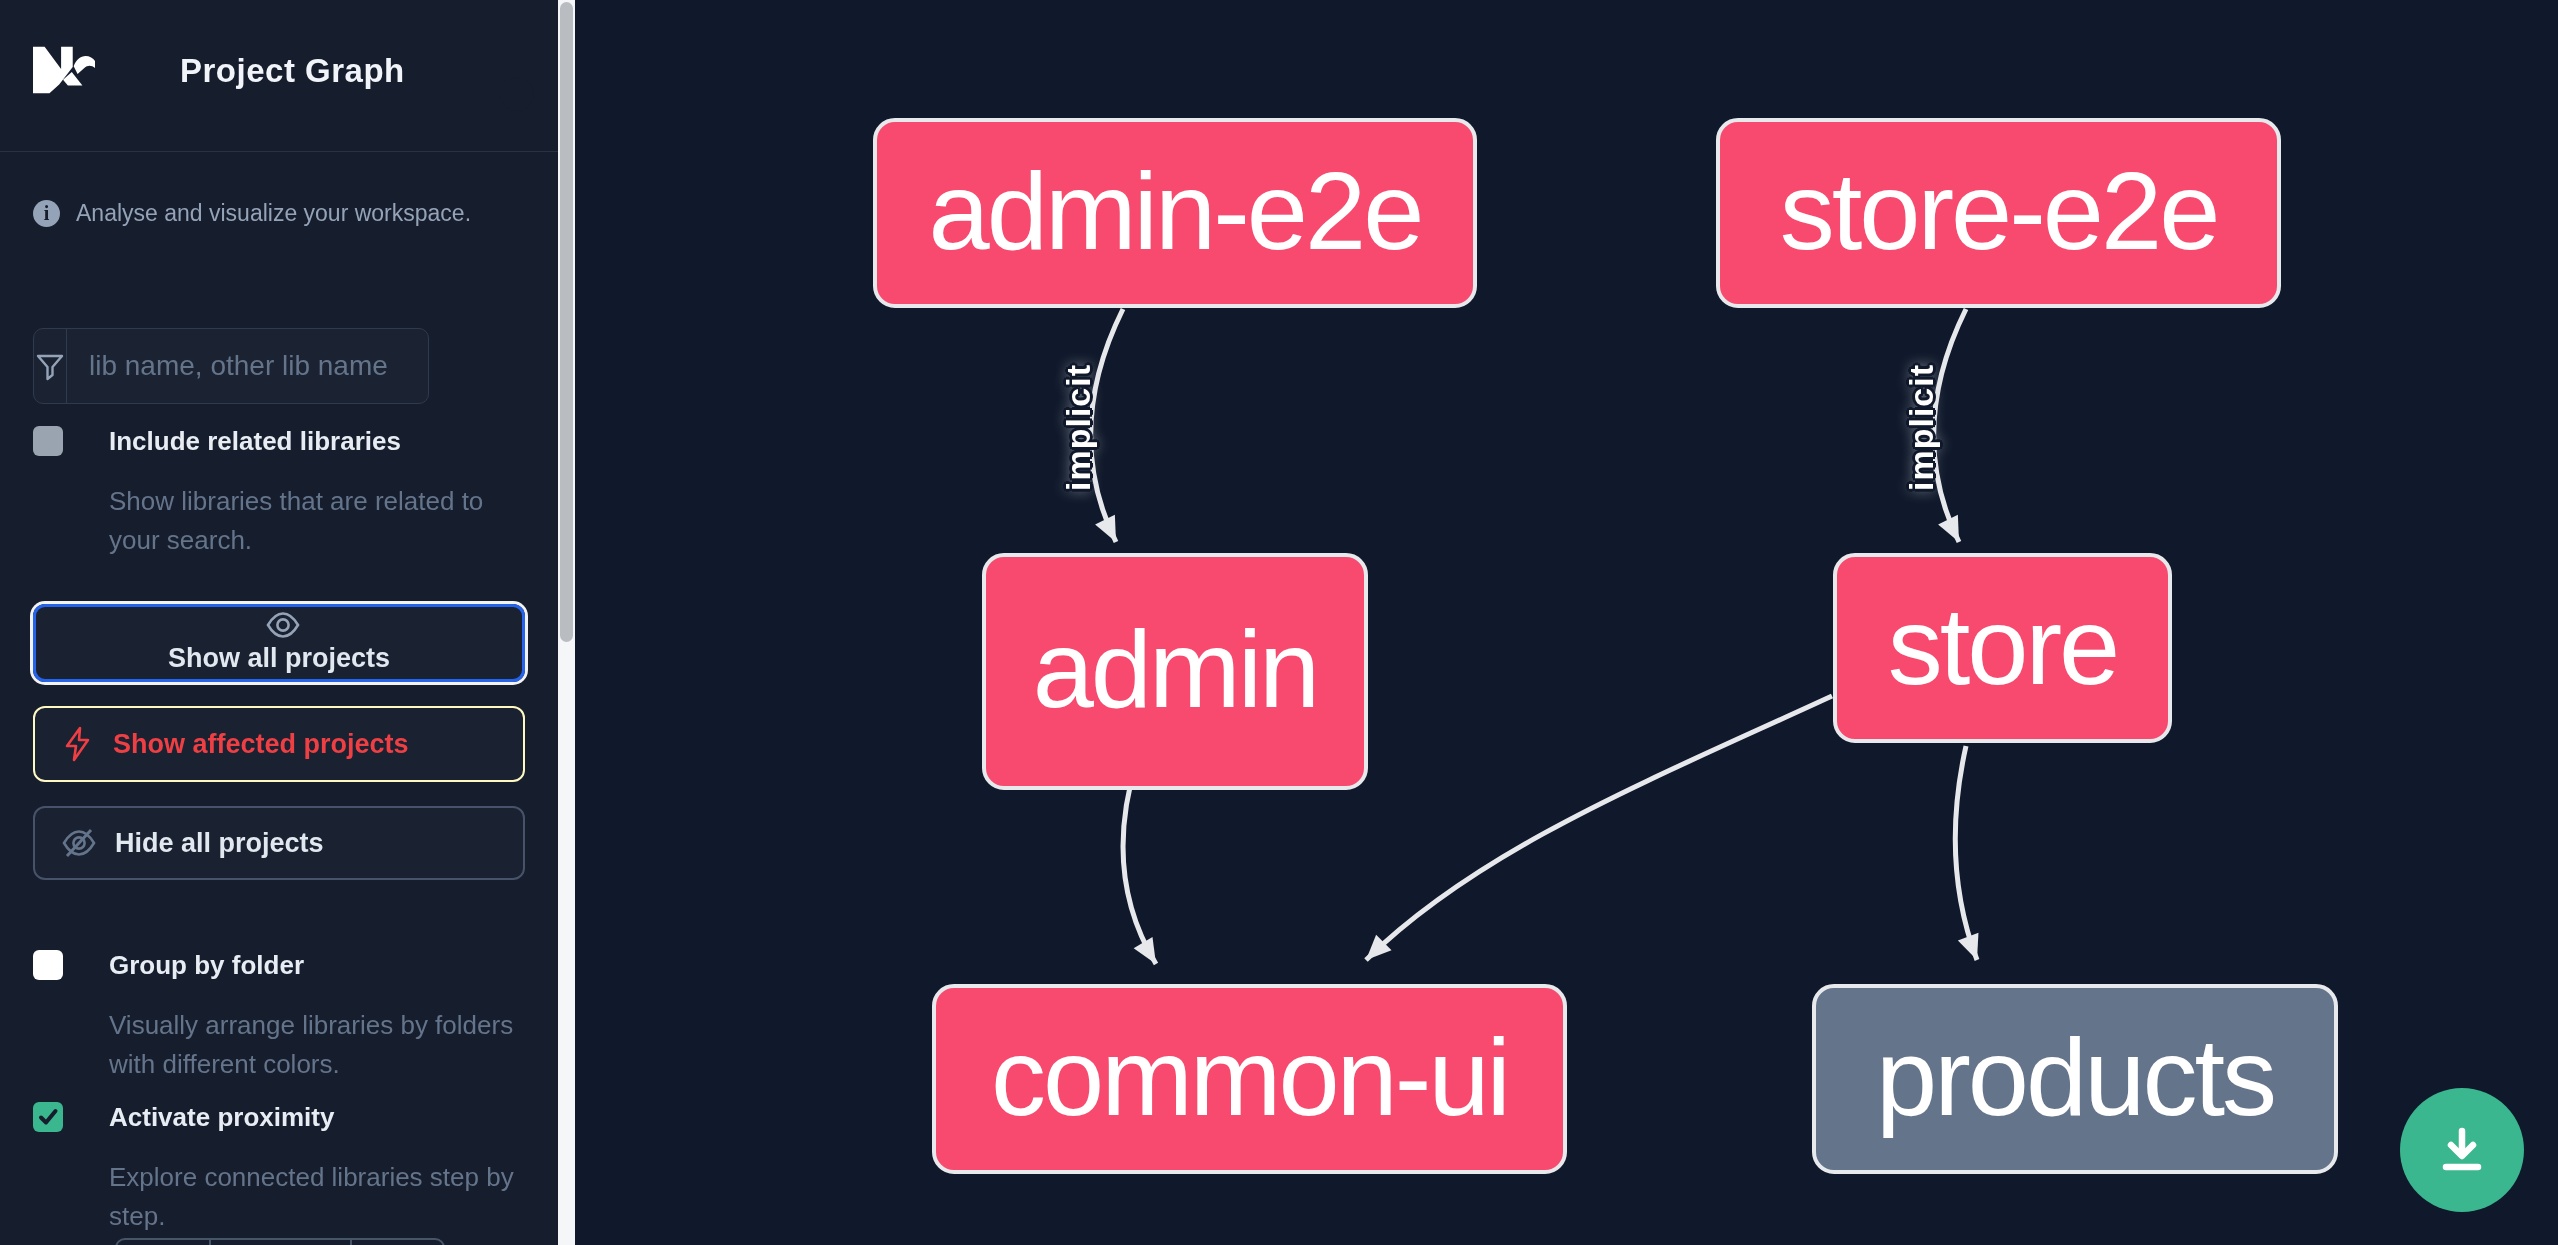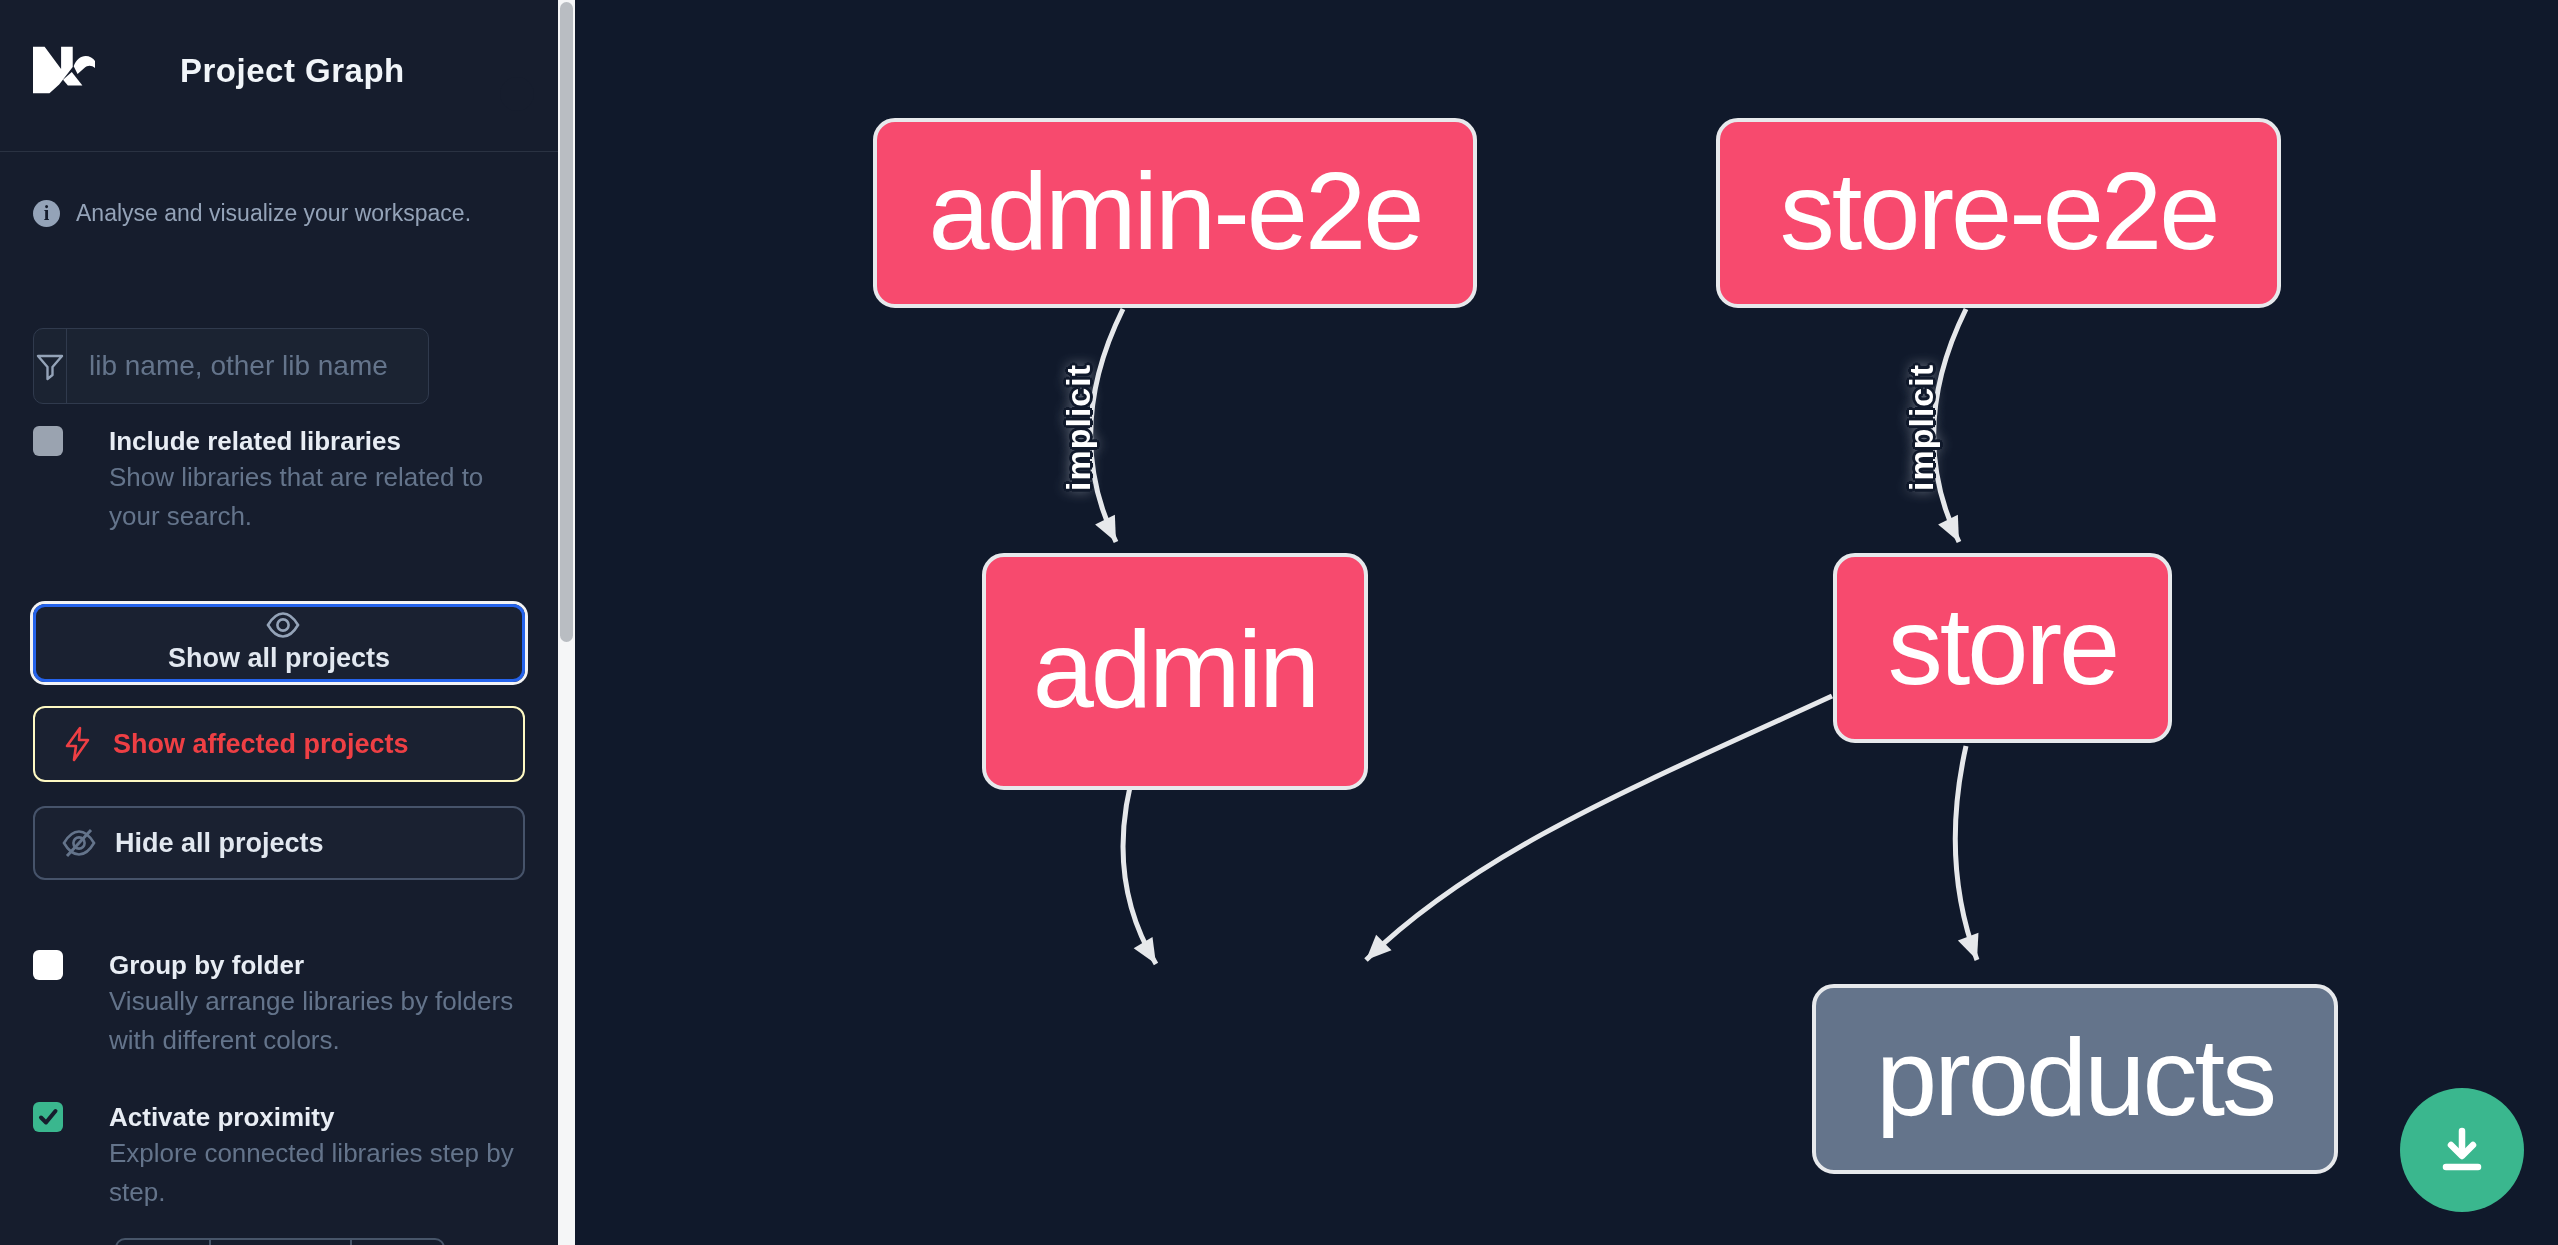"Show libraries that are related" .cb-desc { margin-top: 0 -> 24px }
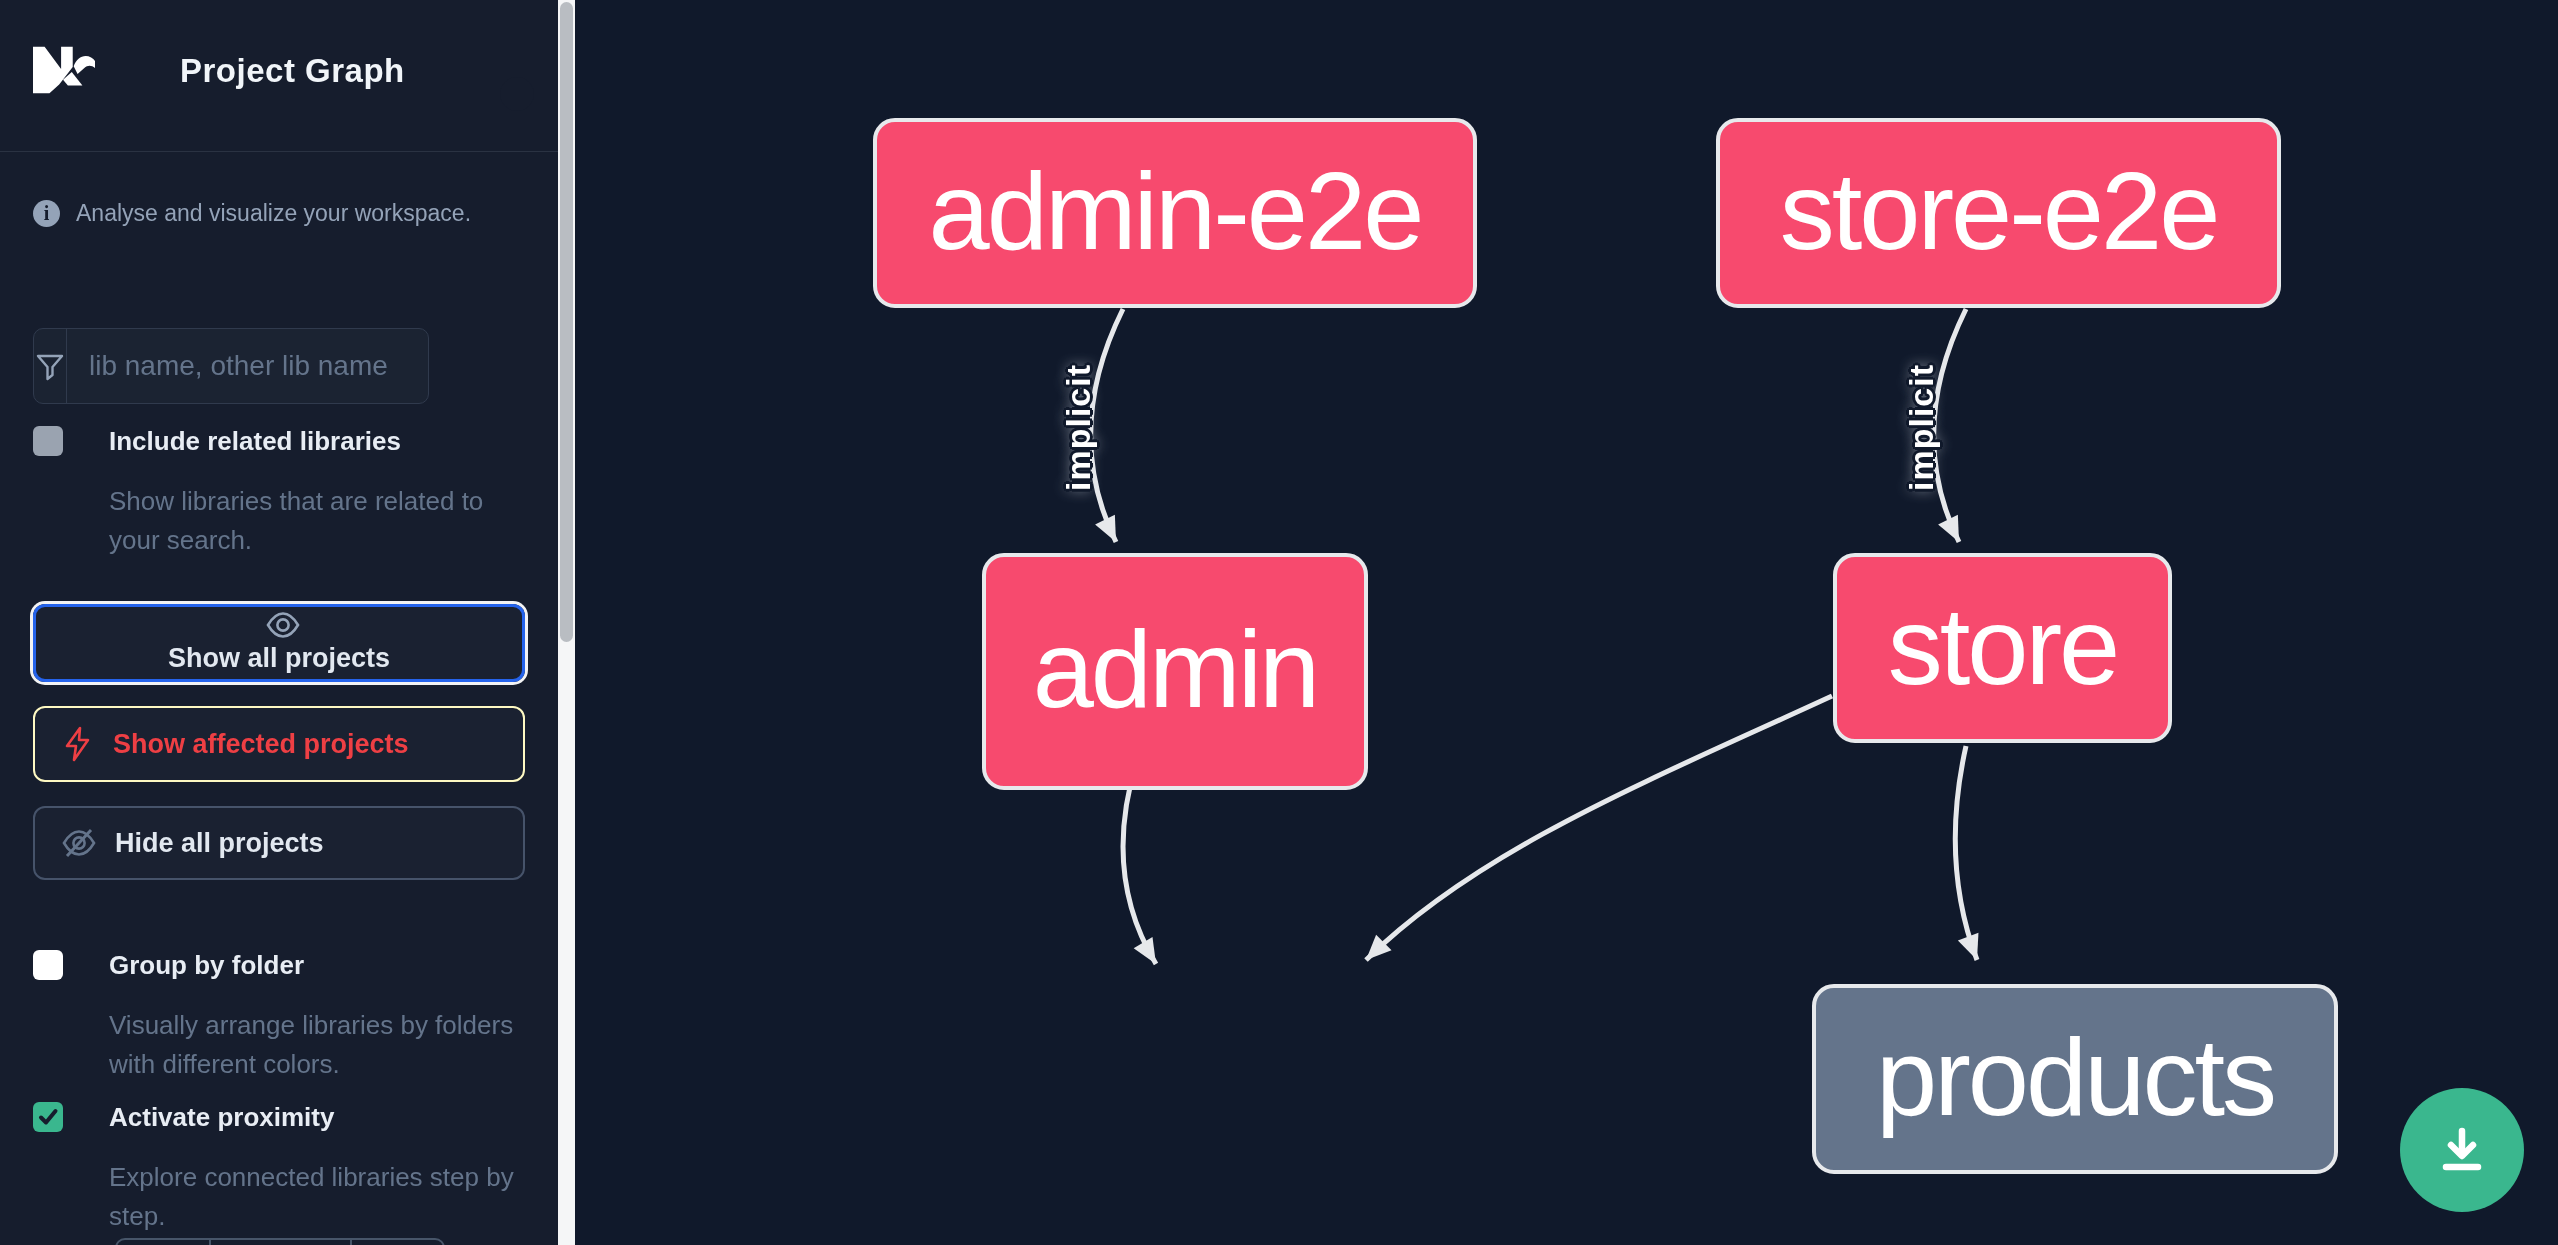"common-ui" div.gnode { html: none -> <div> <span>common-ui</span> </div> }
